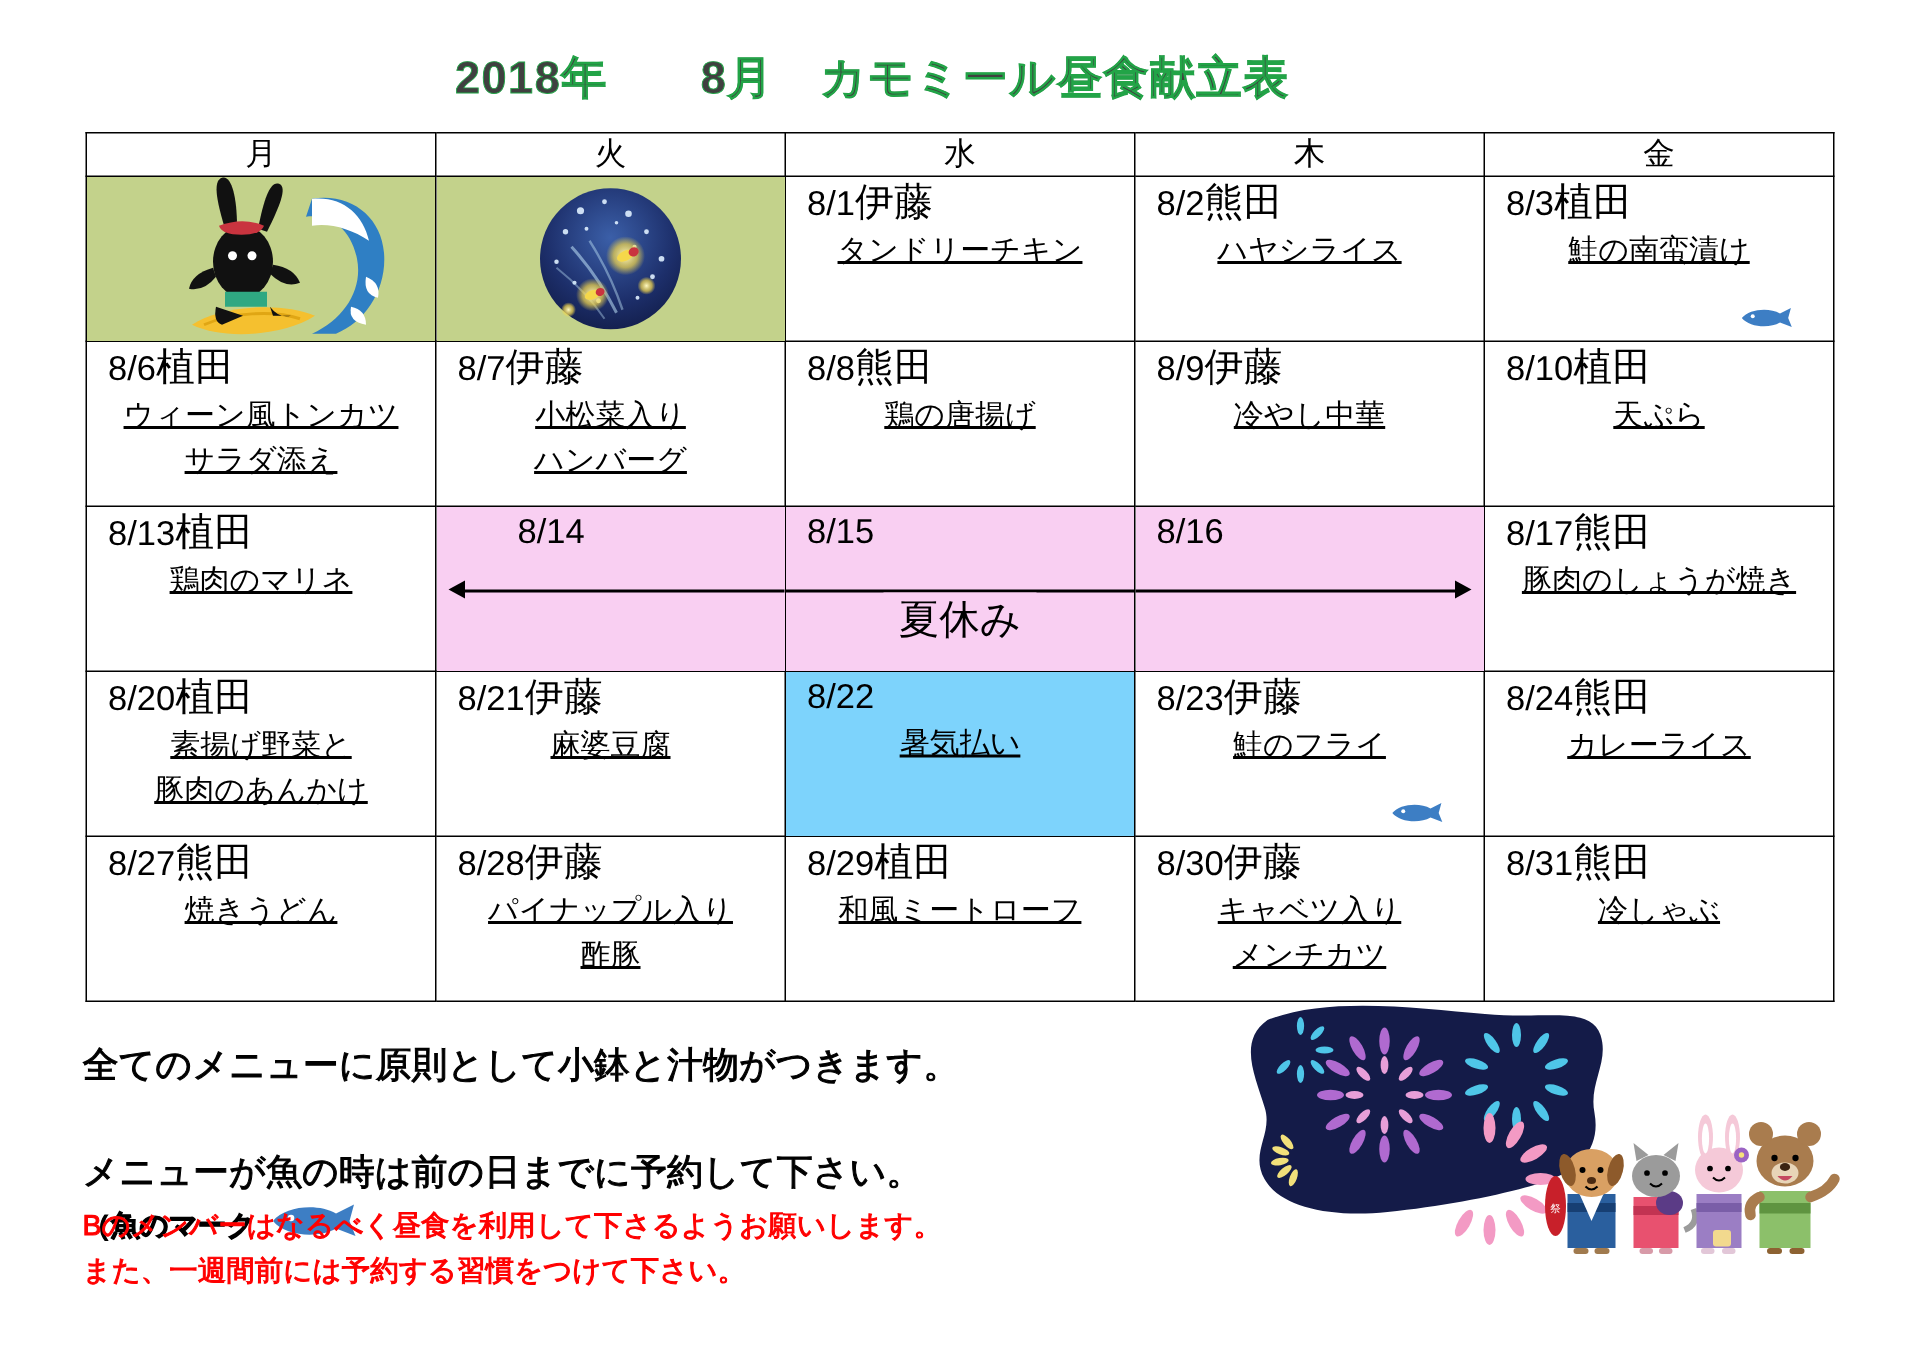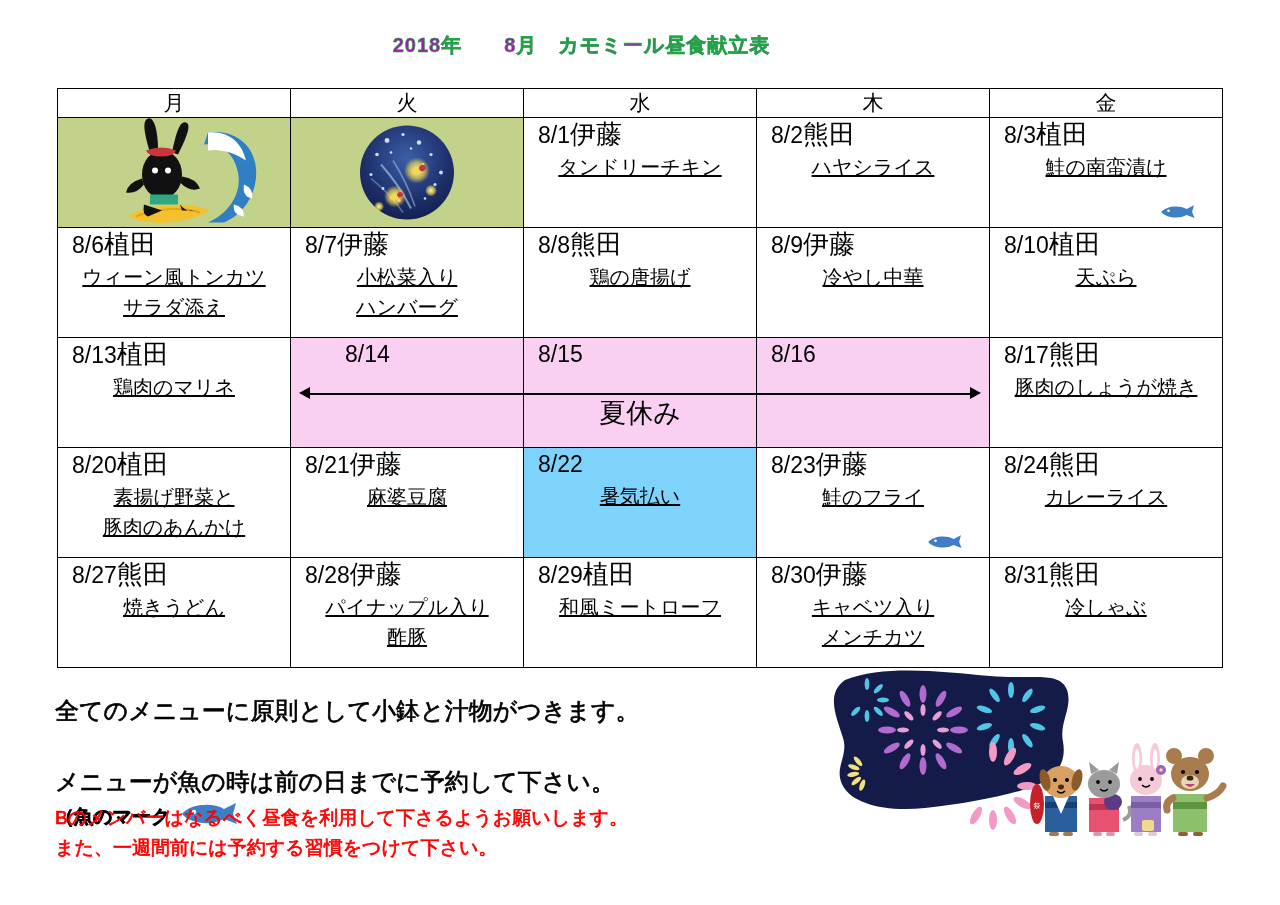"2018年 8月 カモミール昼食献立表" .title { color: #a21caf -> #404040; font-size: 20px -> 30px }
